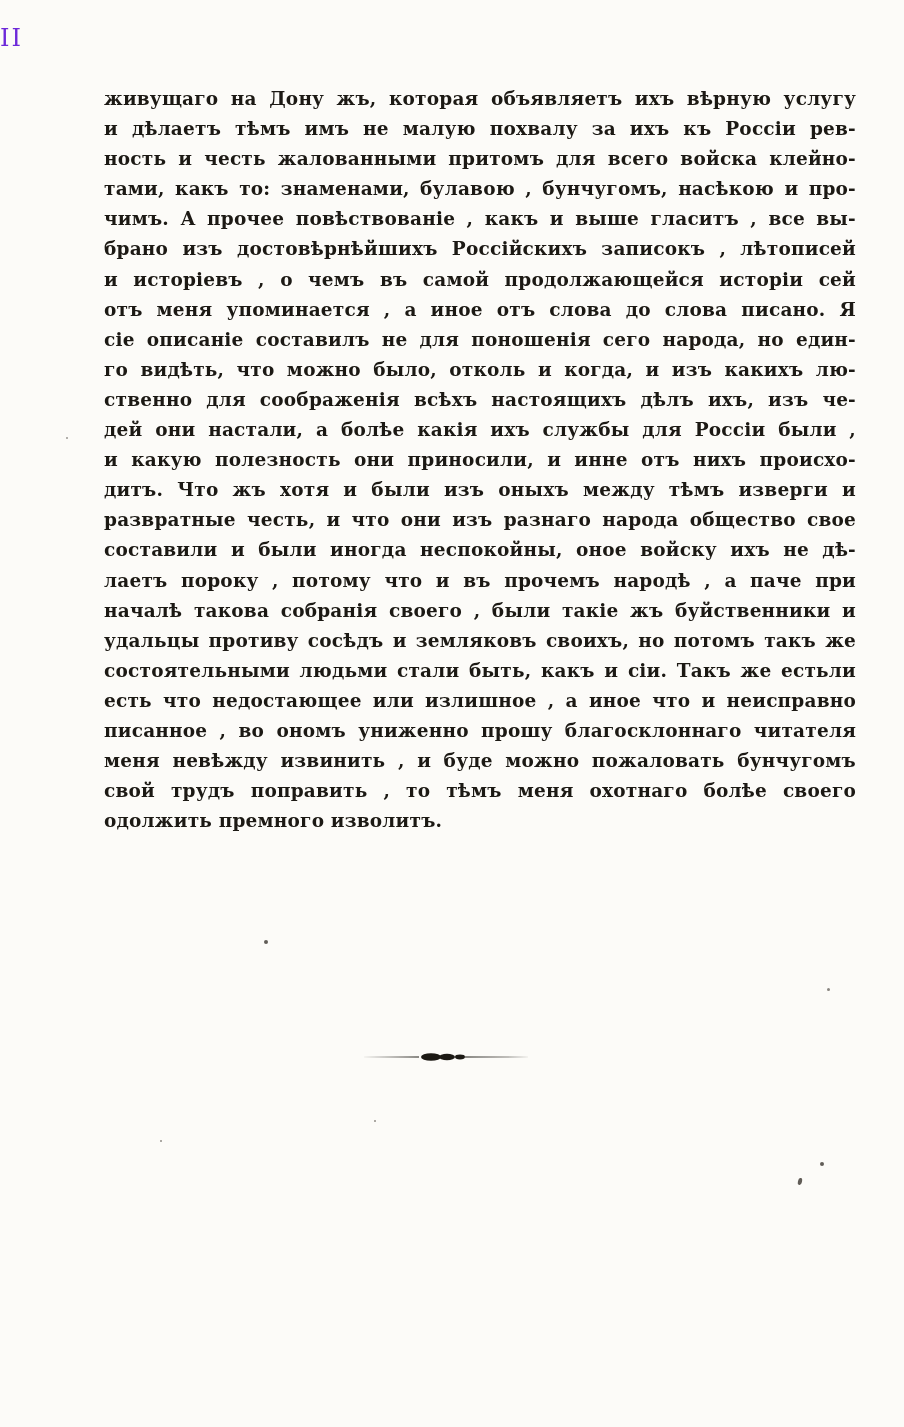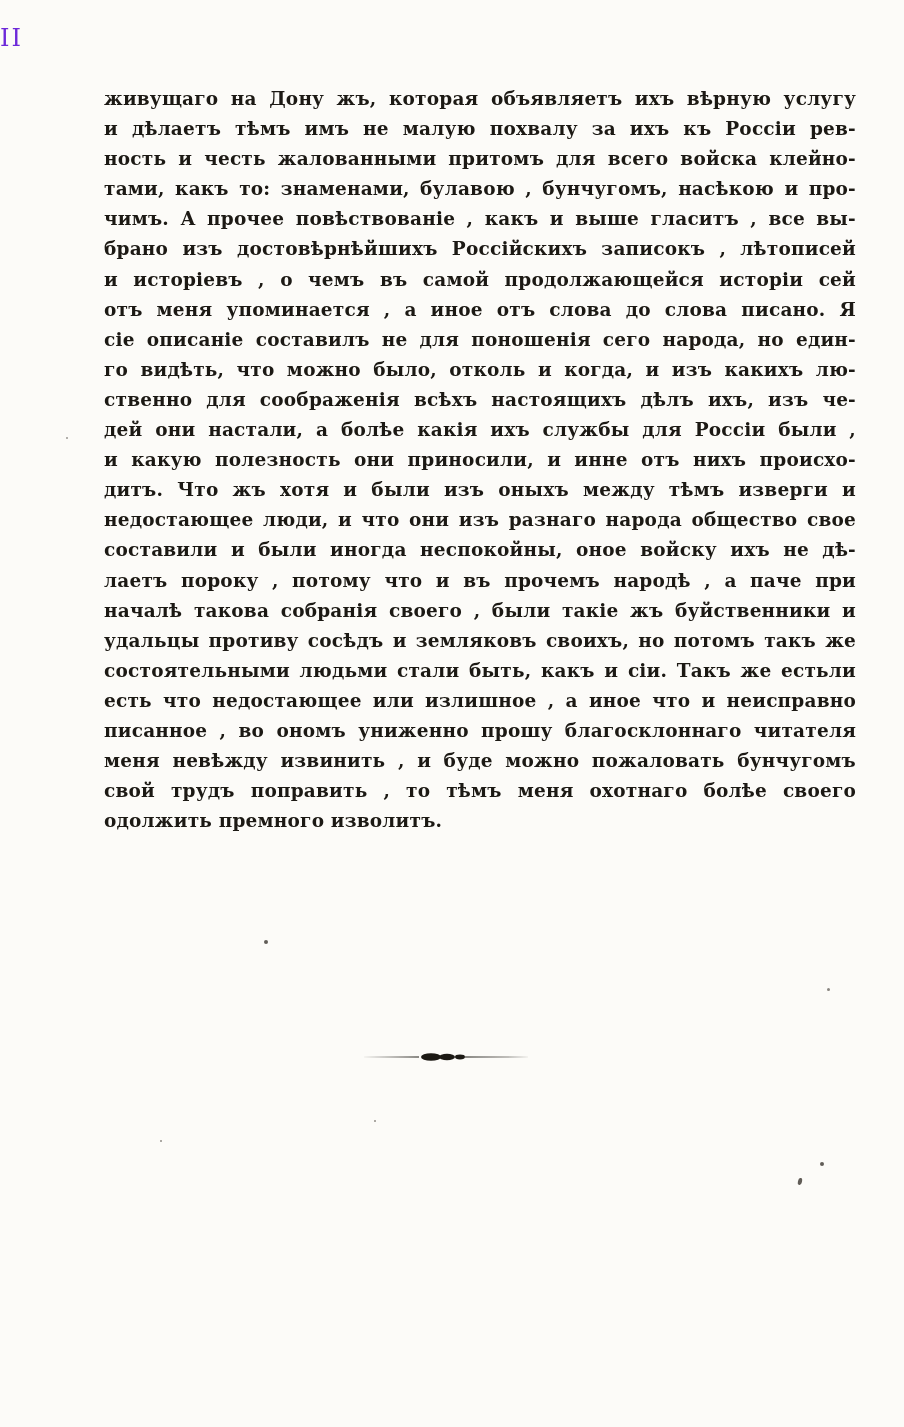"недостающее люди, и что они" div.text-line { text: недостающее люди -> развратные честь }
